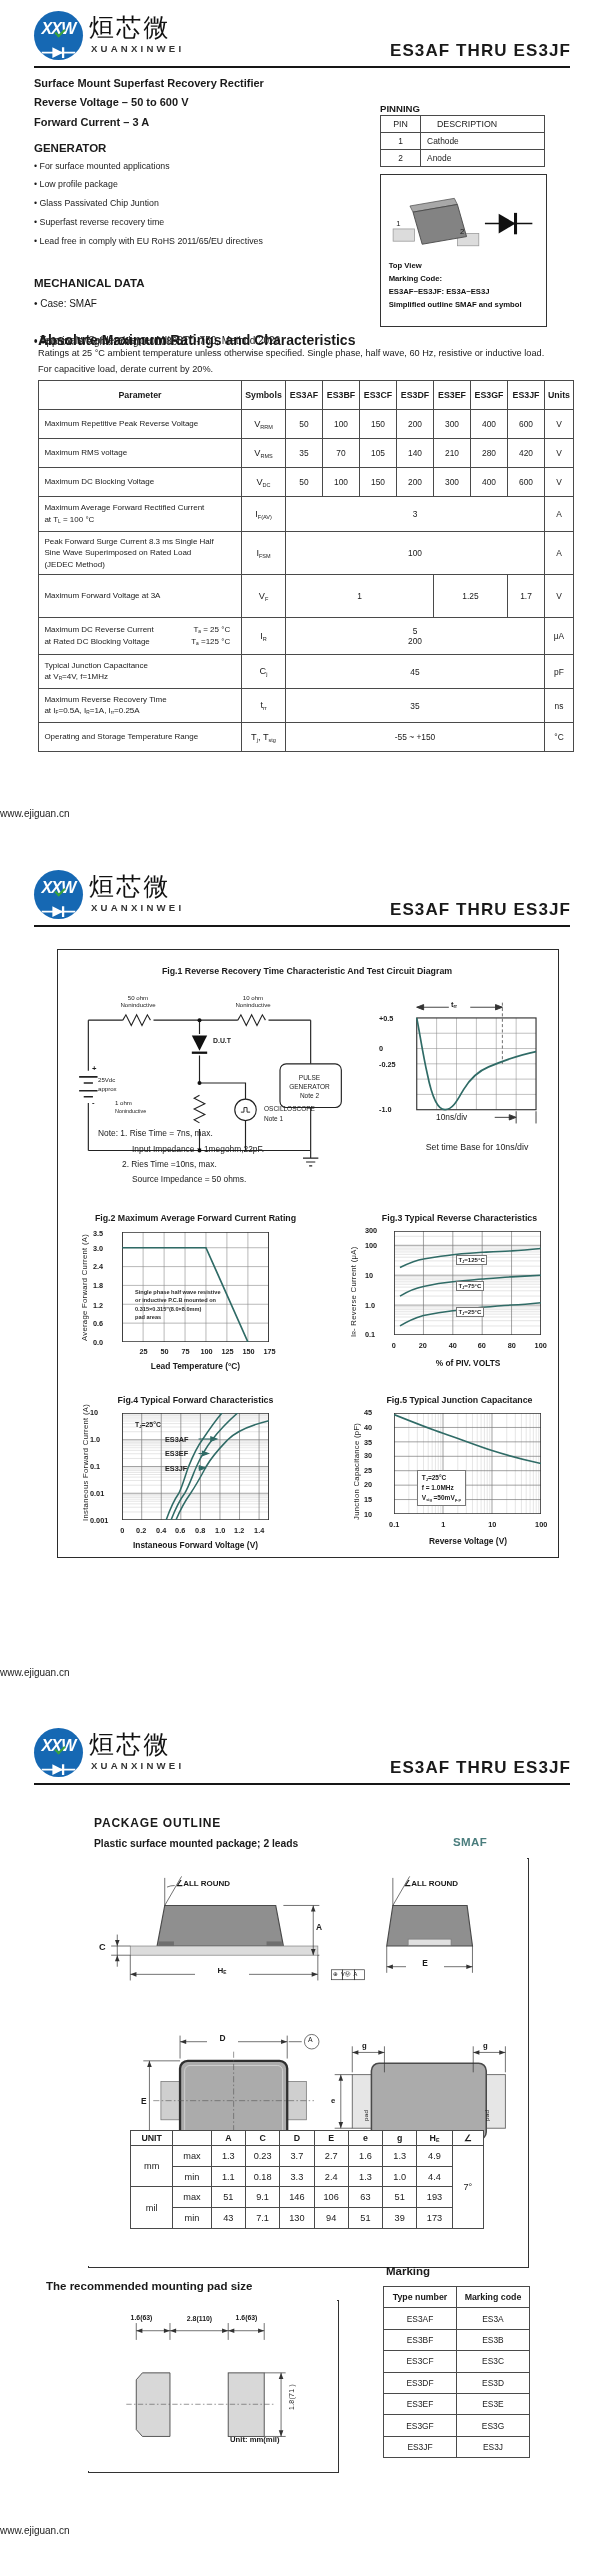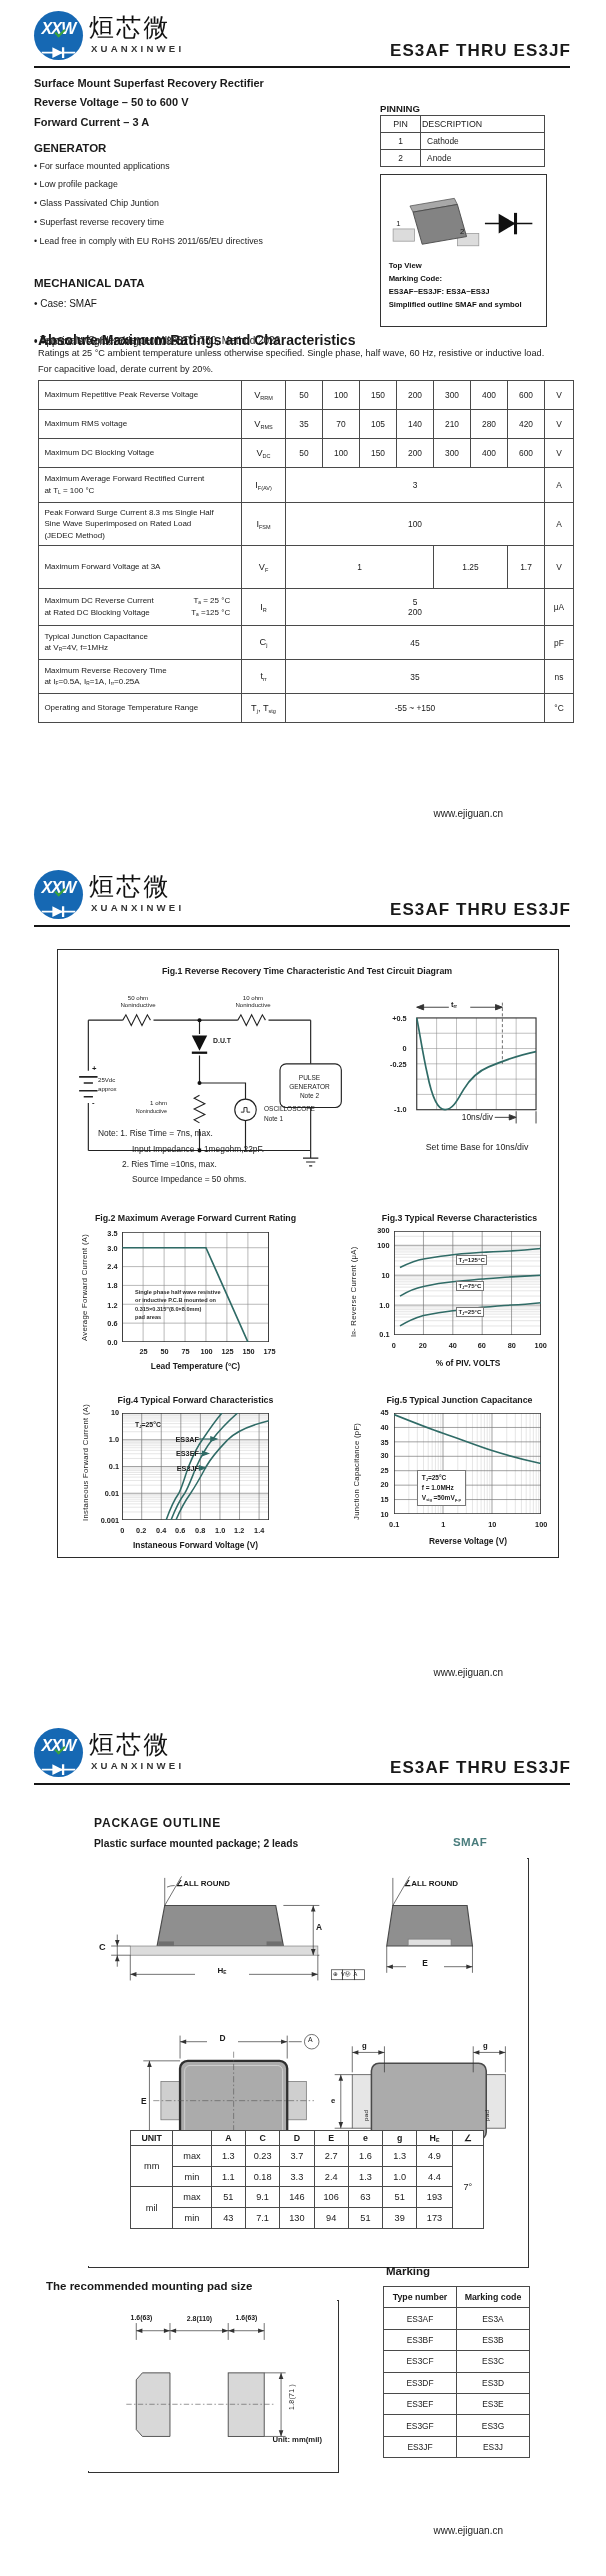"DESCRIPTION" th { padding-left: 1px -> 16px }
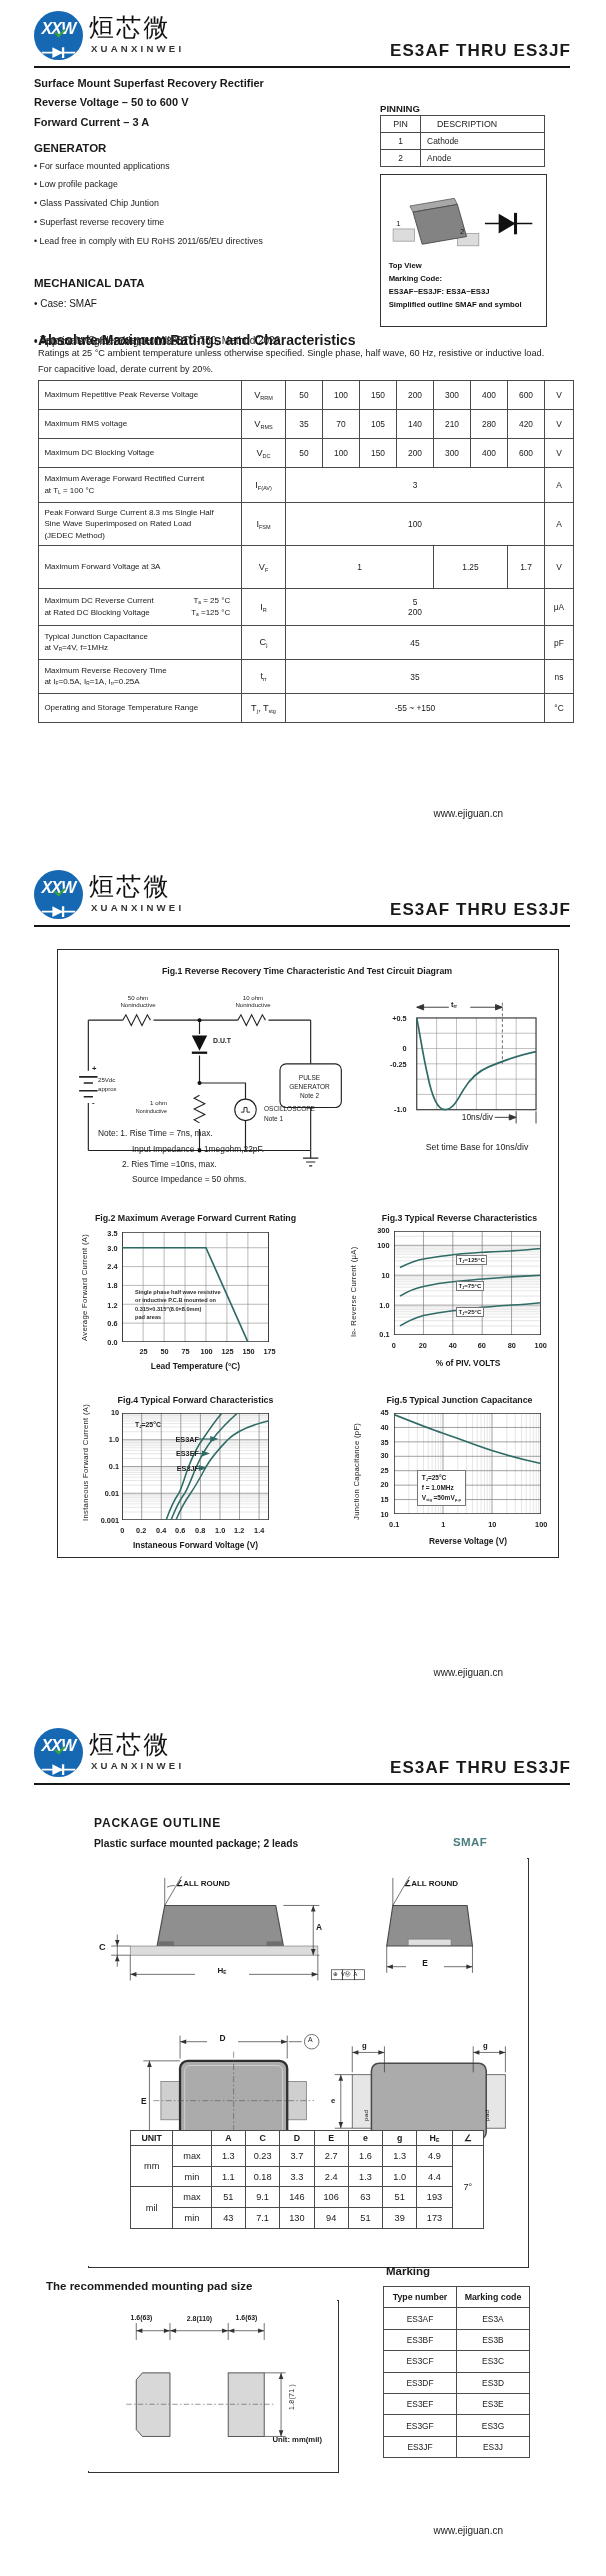"Parameter" tr { html: none -> <tr> <th>Parameter</th> <th>Symbols</th> <th>ES3AF</th> <th>ES3BF</th> <th>ES3CF</th> <th>ES3DF</th> <th>ES3EF</th> <th>ES3GF</th> <th>ES3JF</th> <th>Units</th> </tr> }
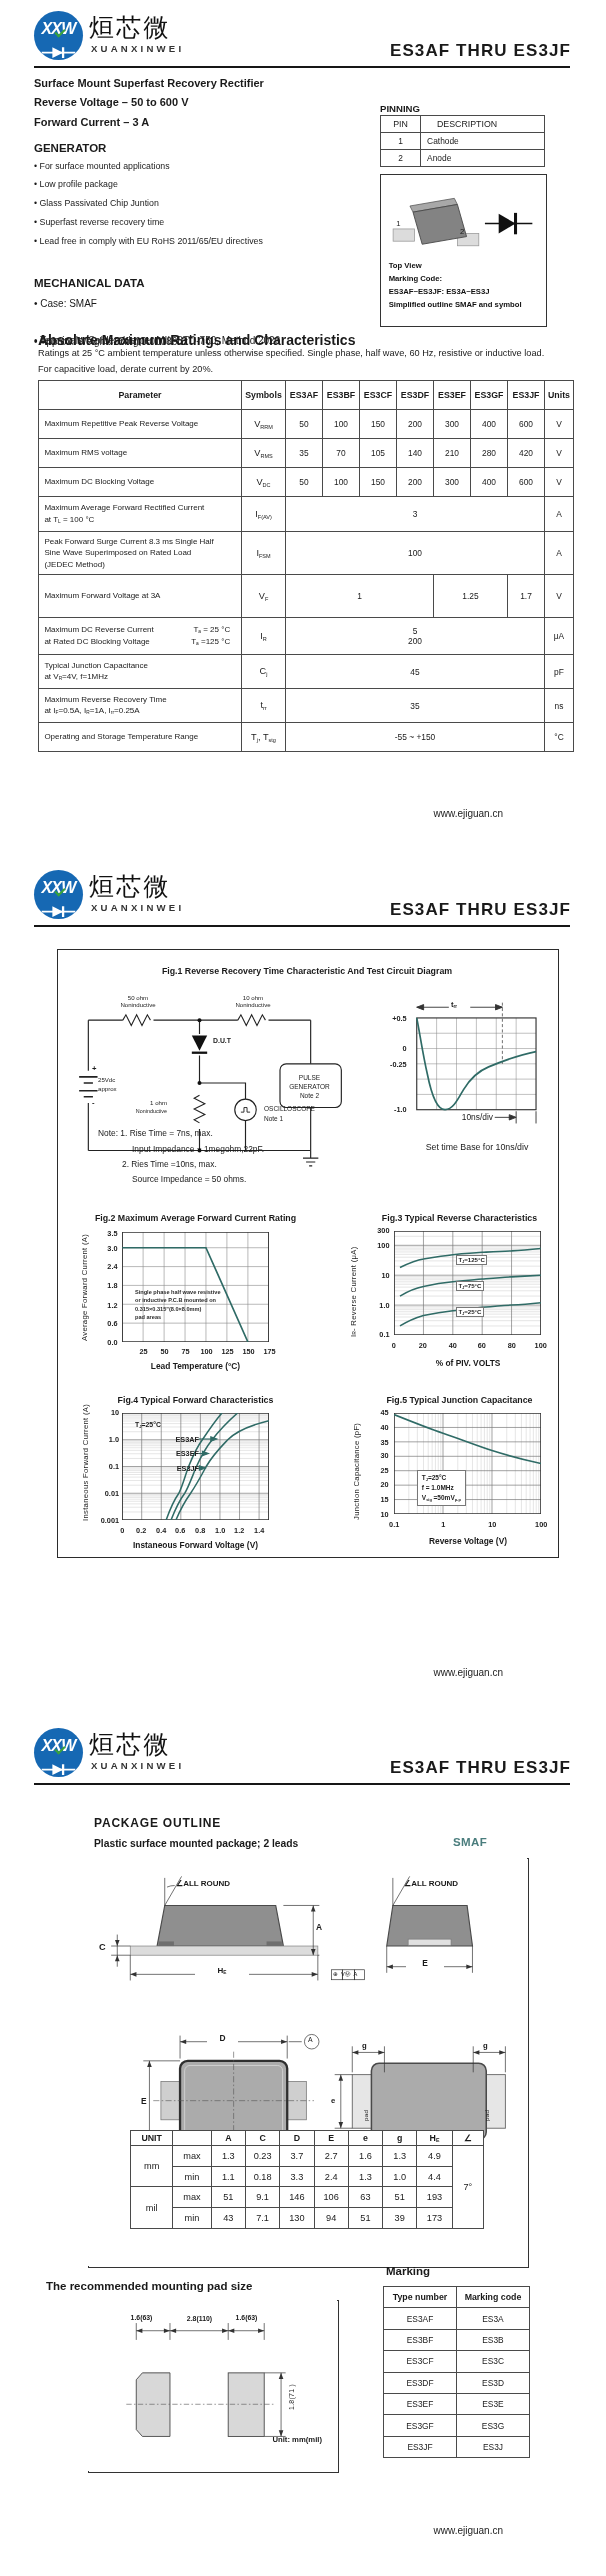"www.ejiguan.cn" .footer { text-align: right -> left }
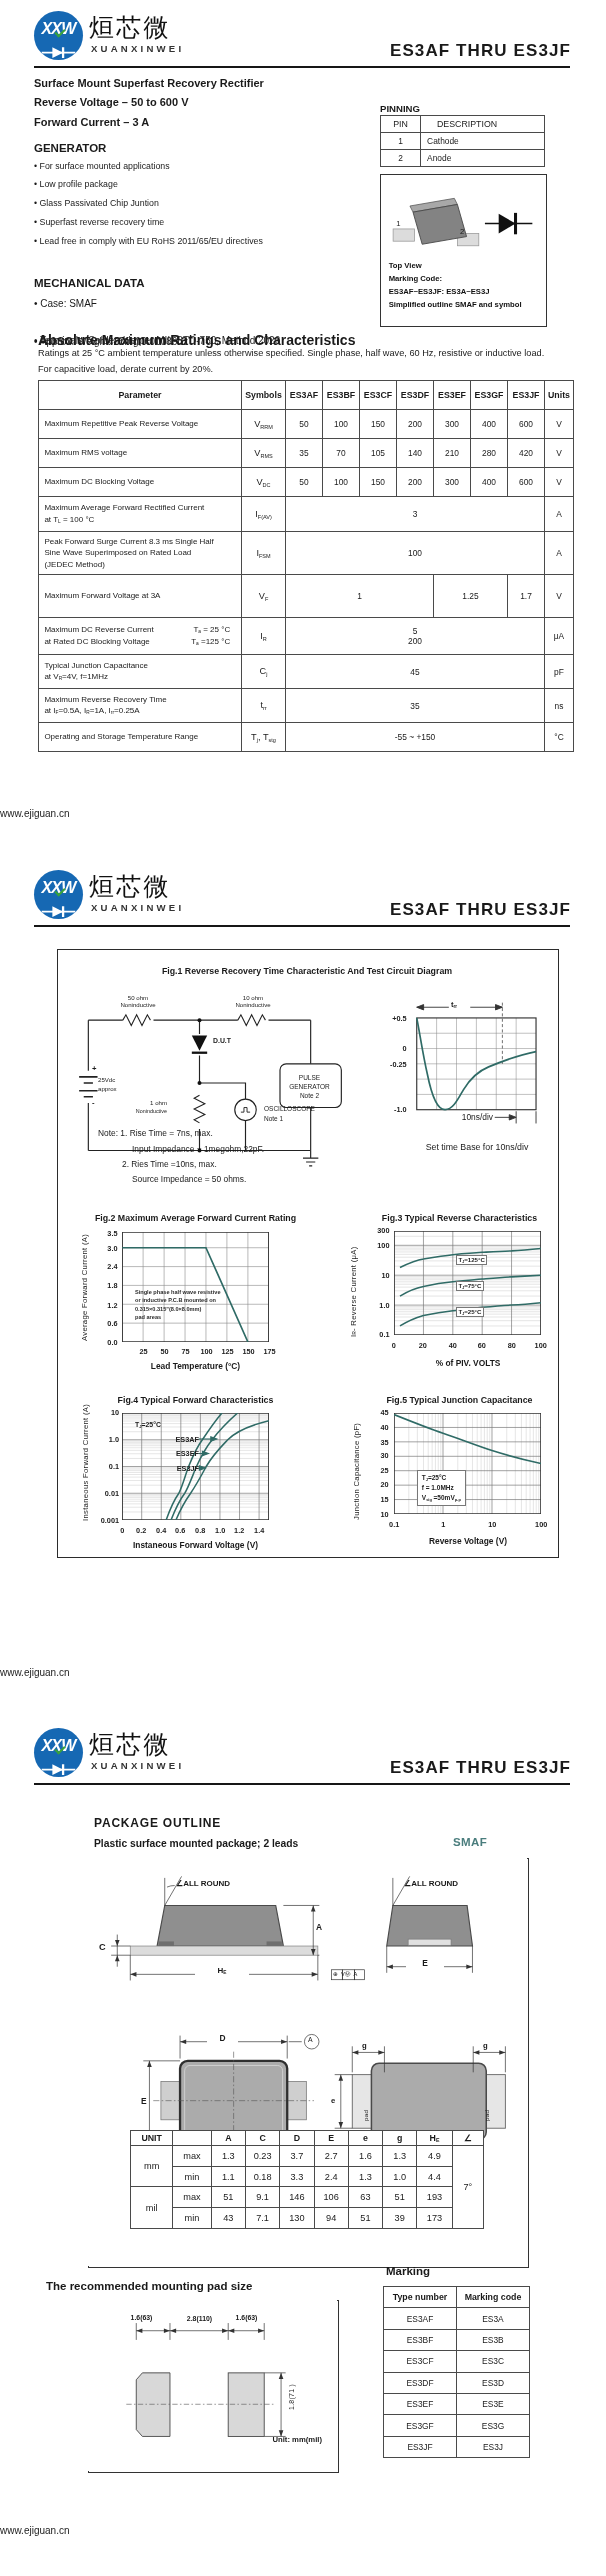"+0.5" .r { text-align: right -> none }
